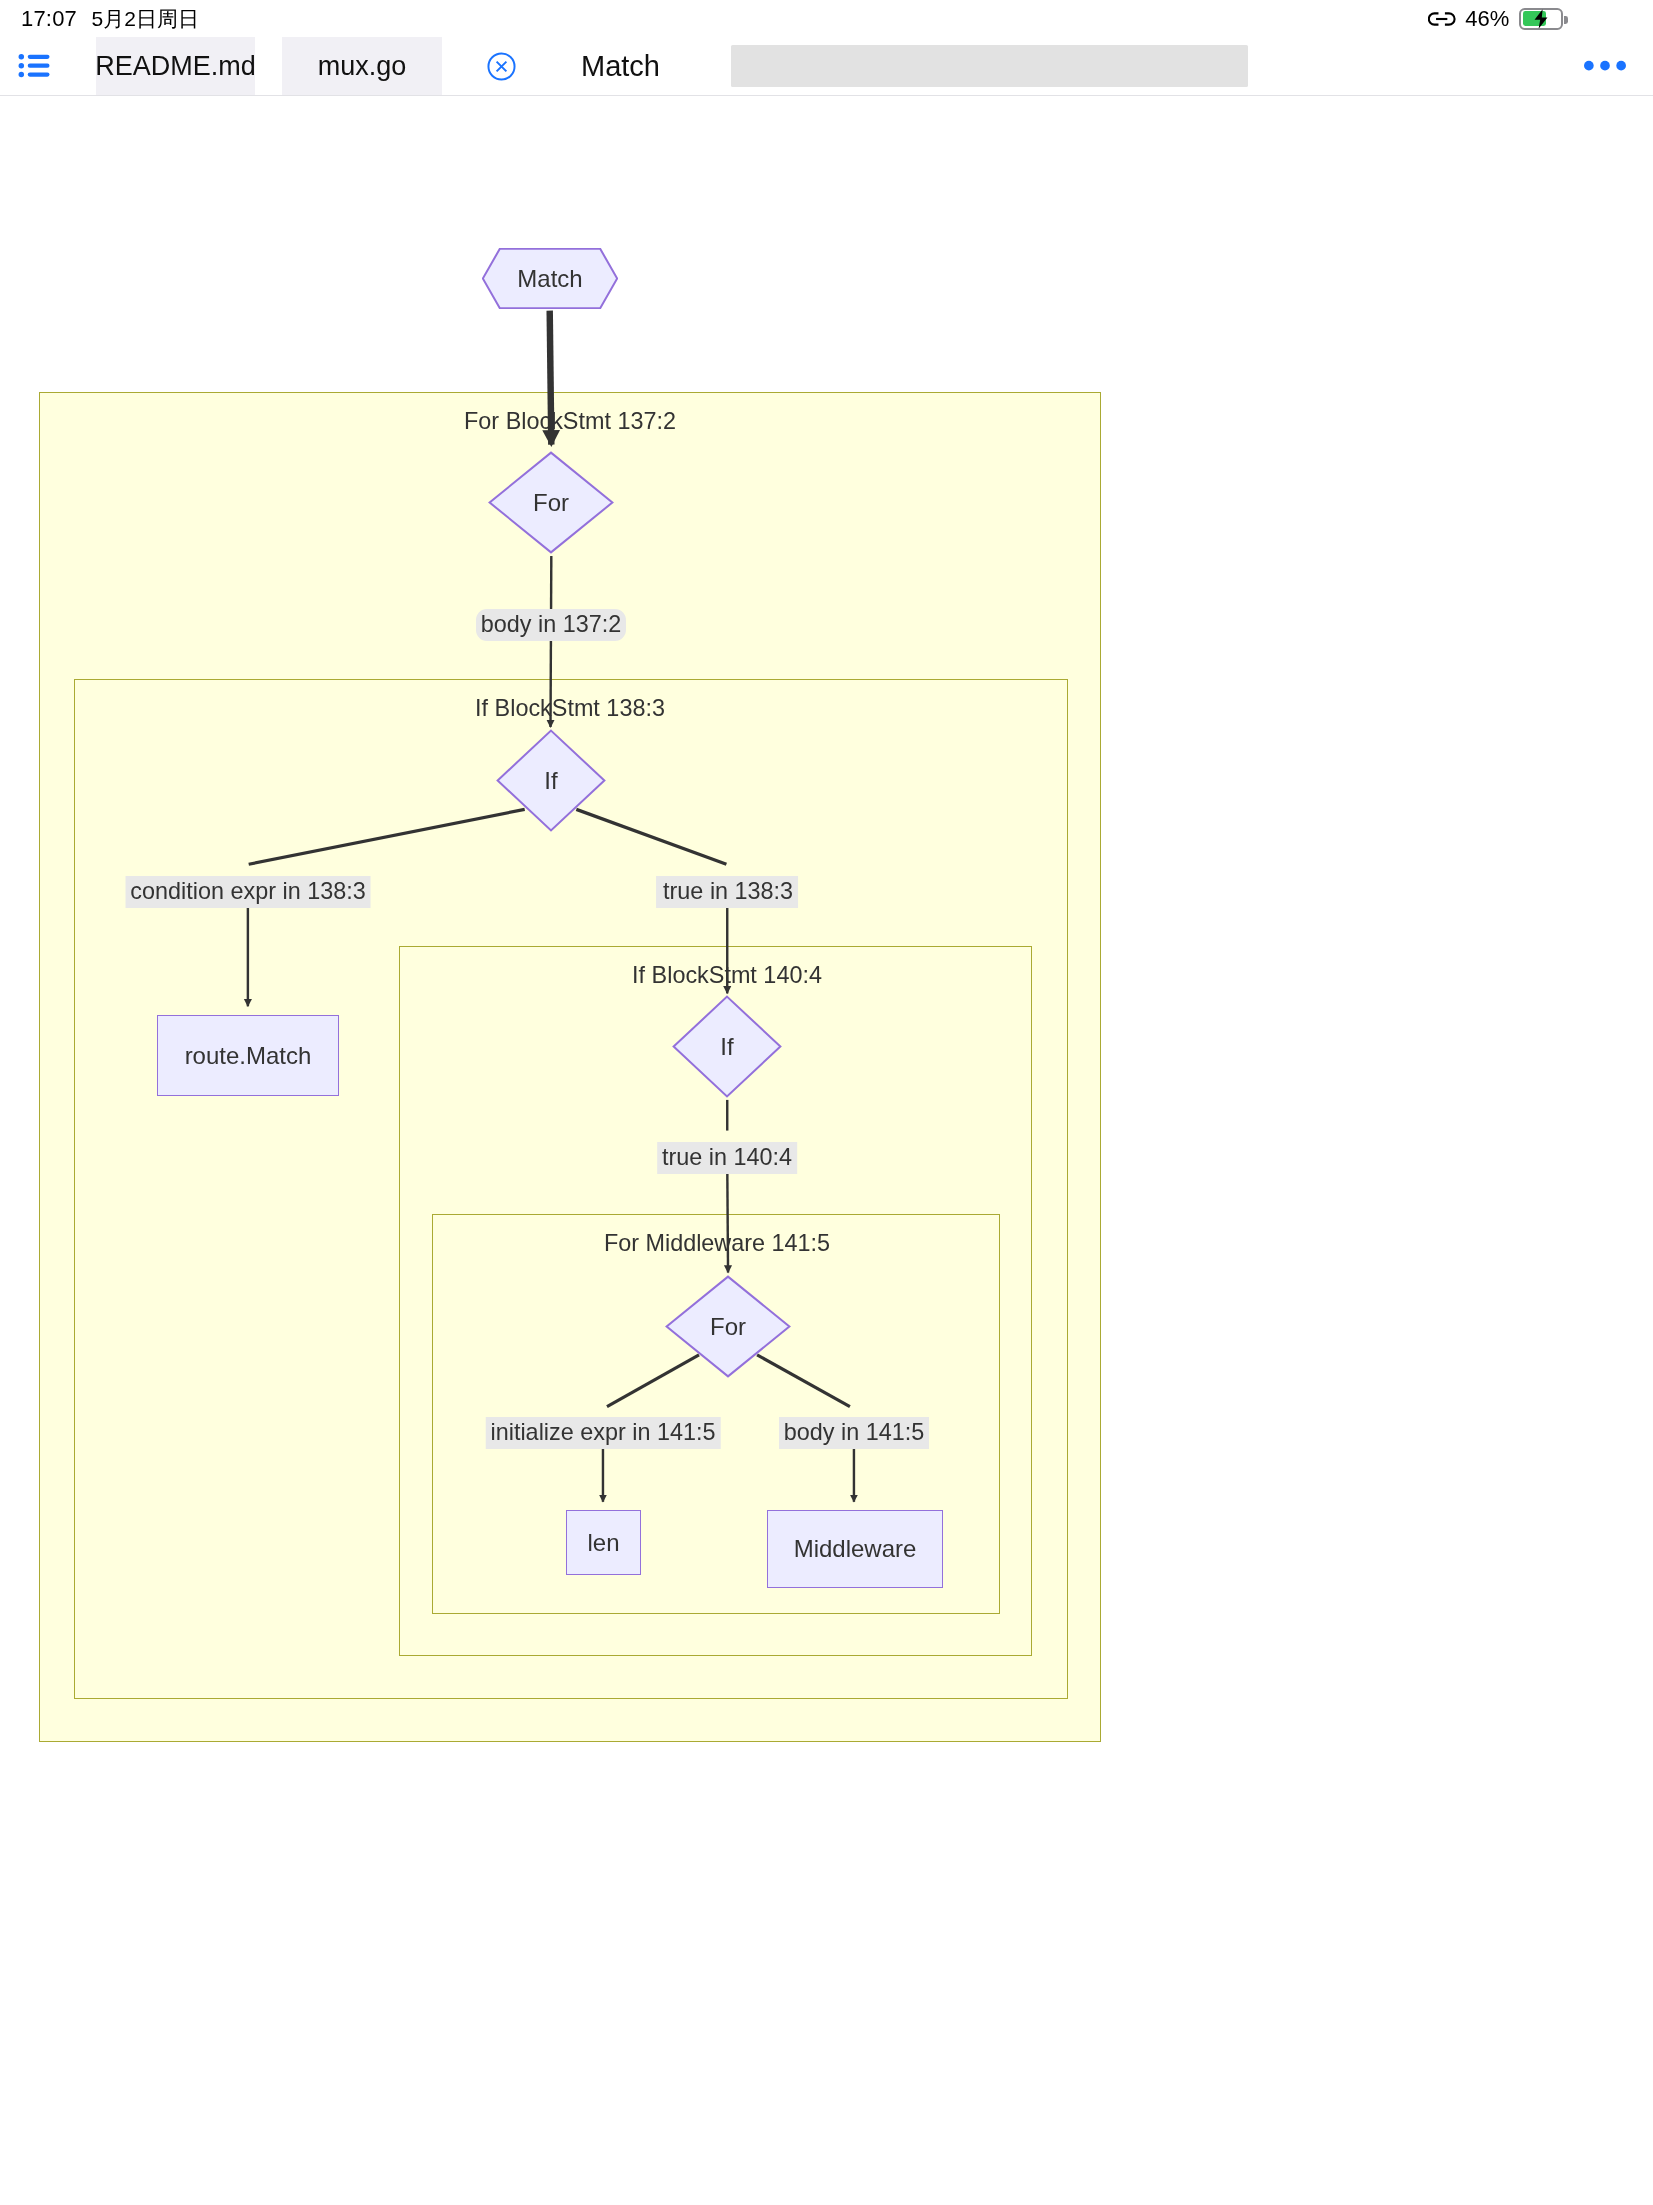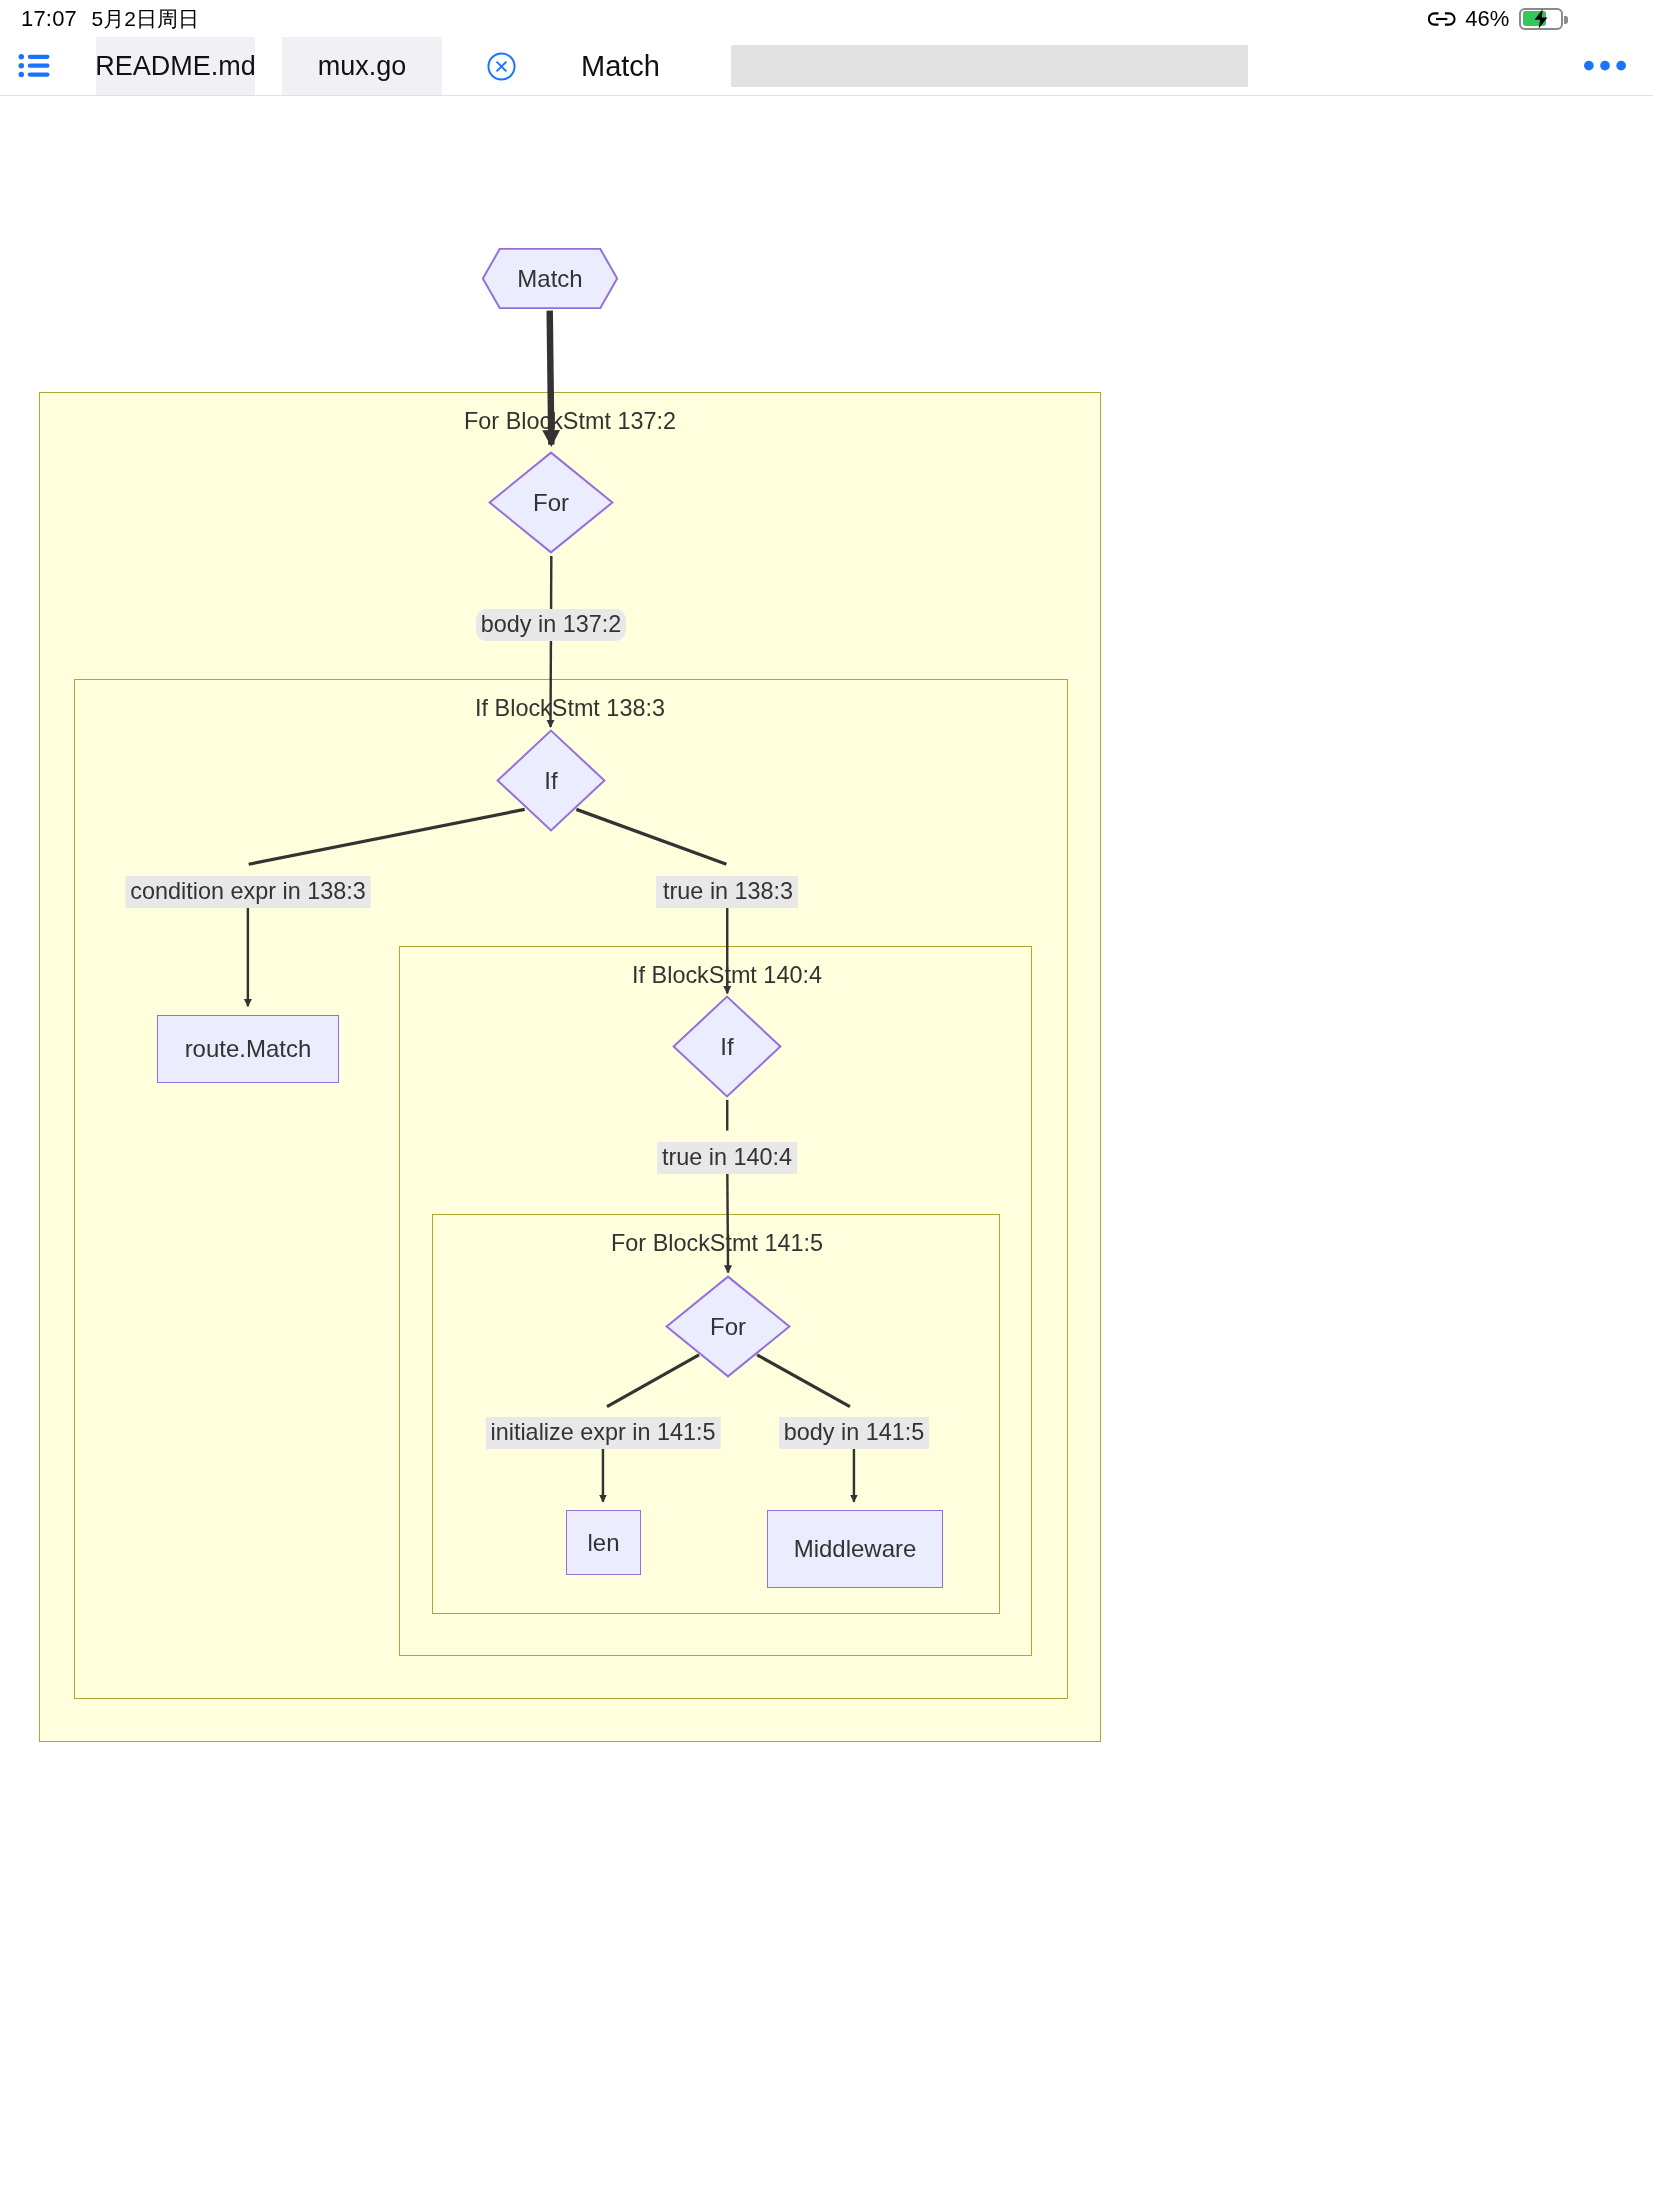"route.Match" div.node { height: 68px -> 81px }
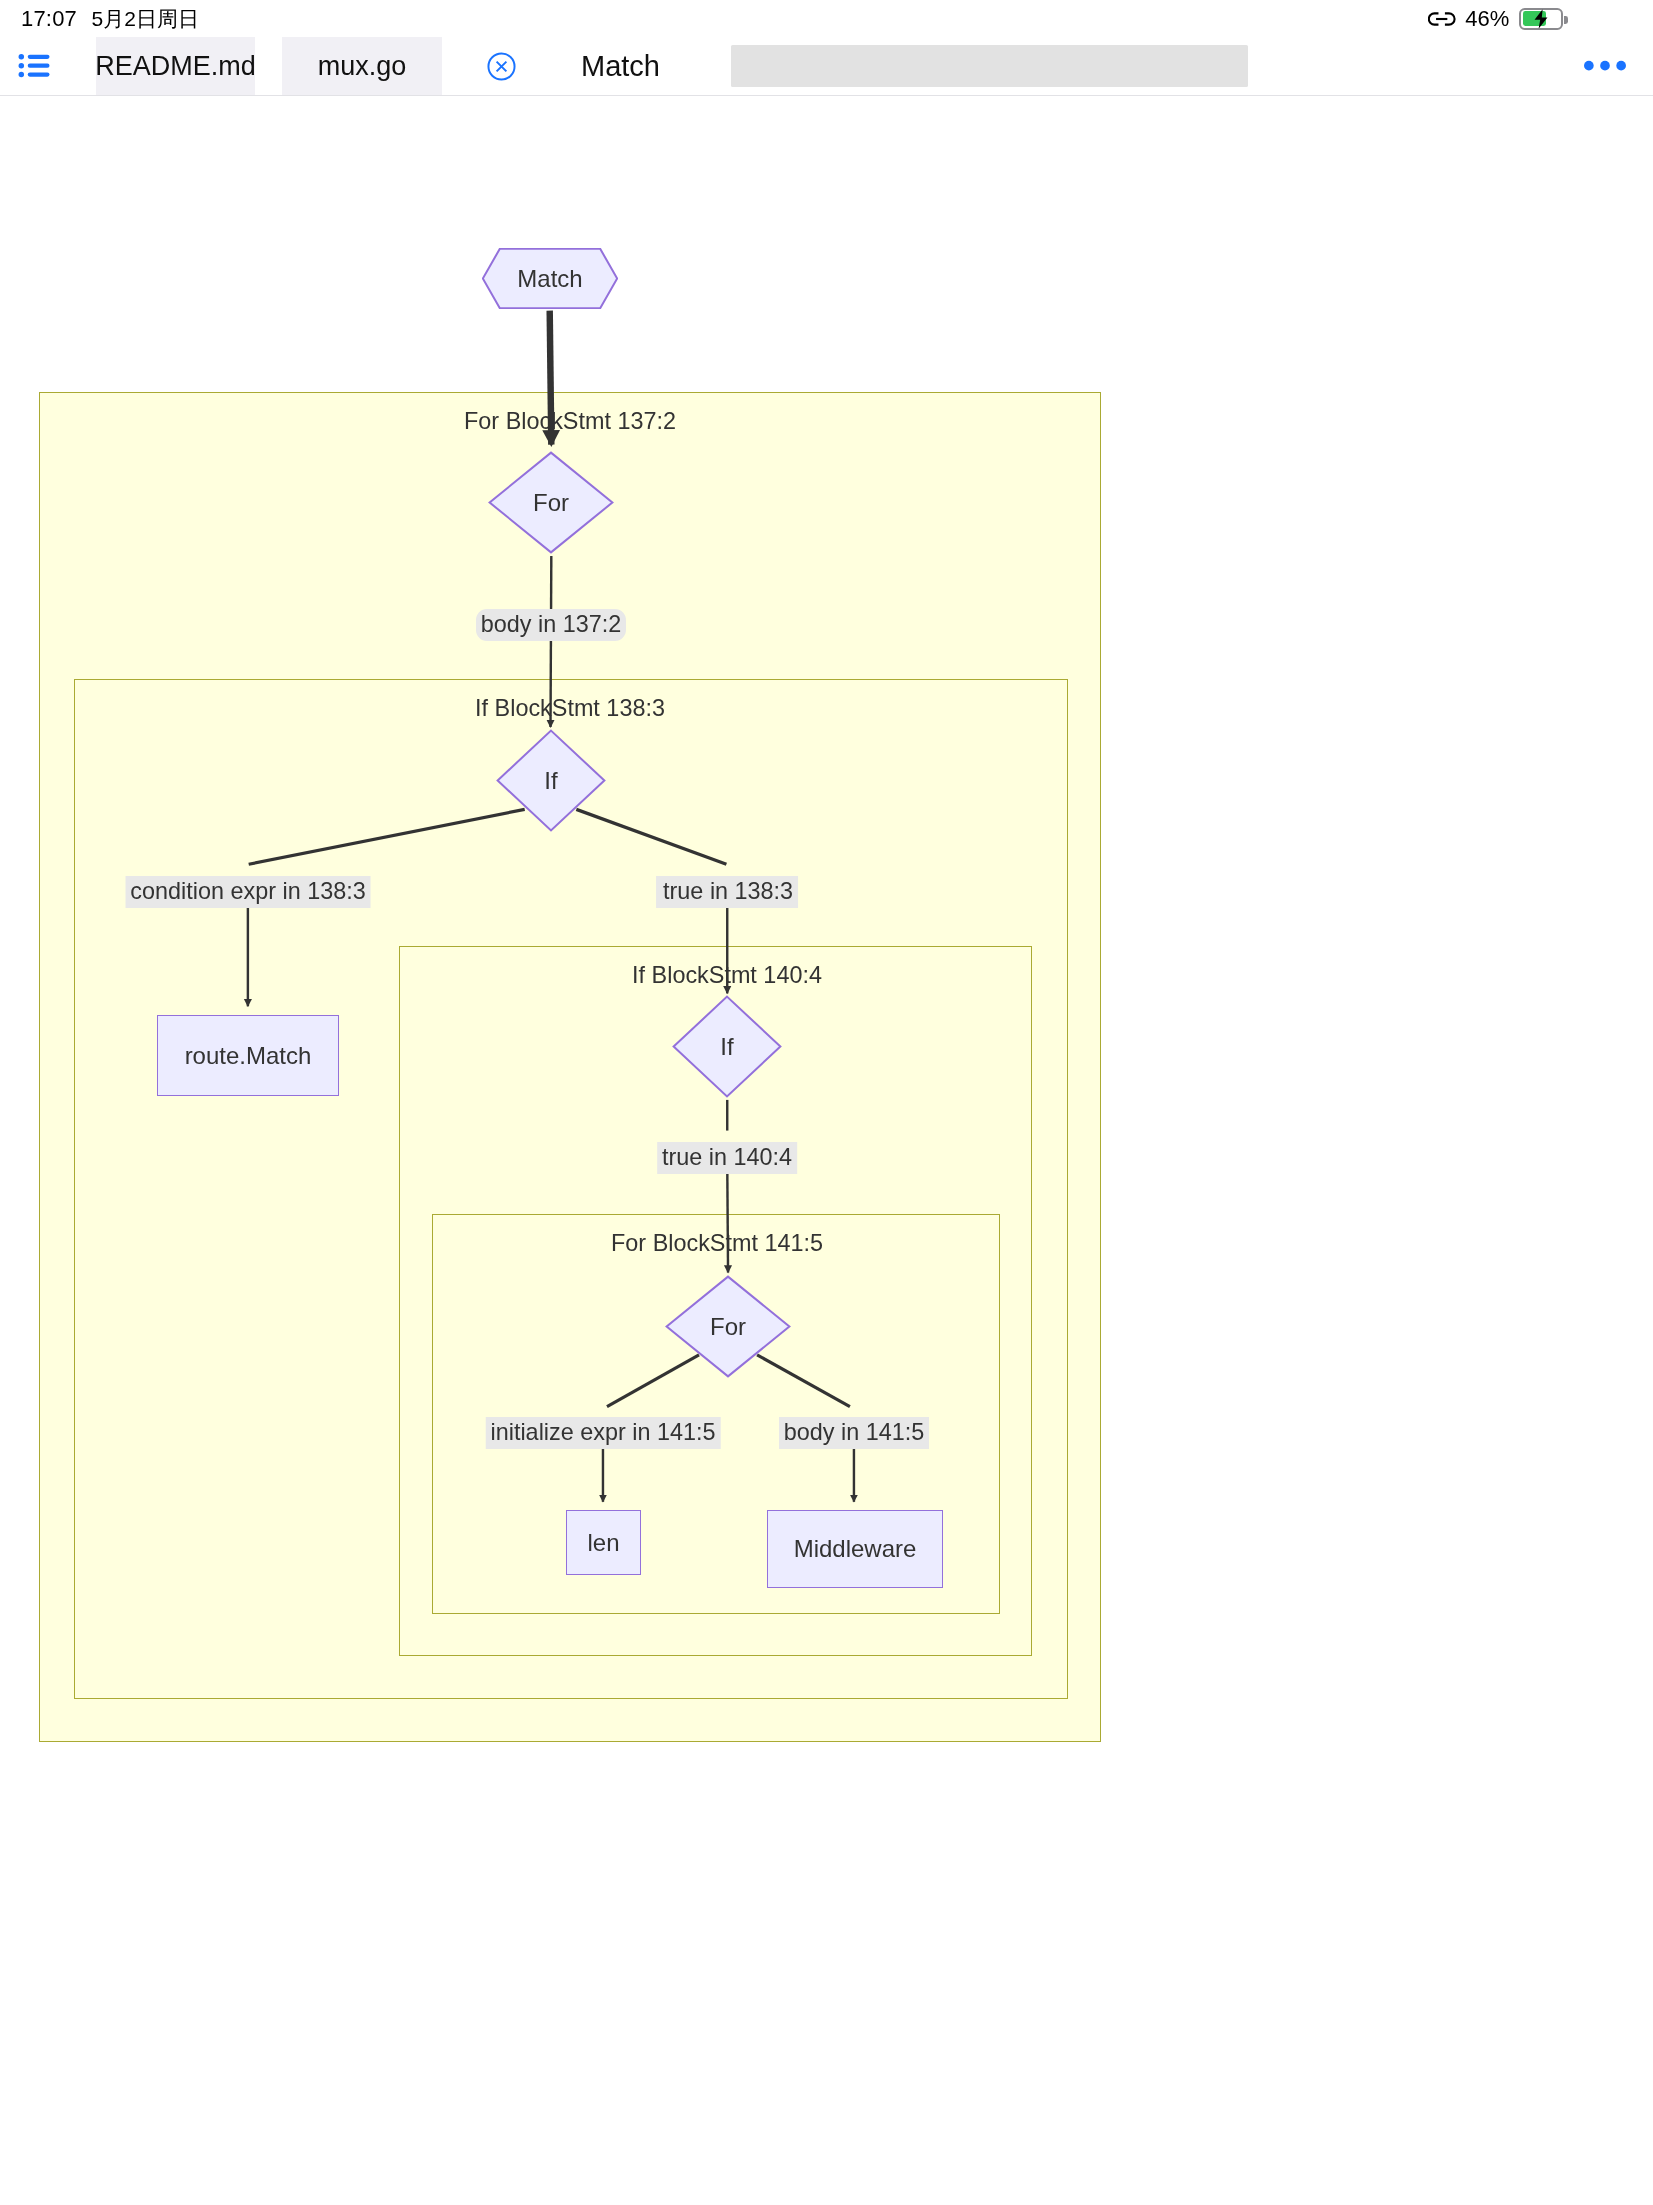"For BlockStmt 141:5" div.cluster-label { text: BlockStmt -> Middleware }
